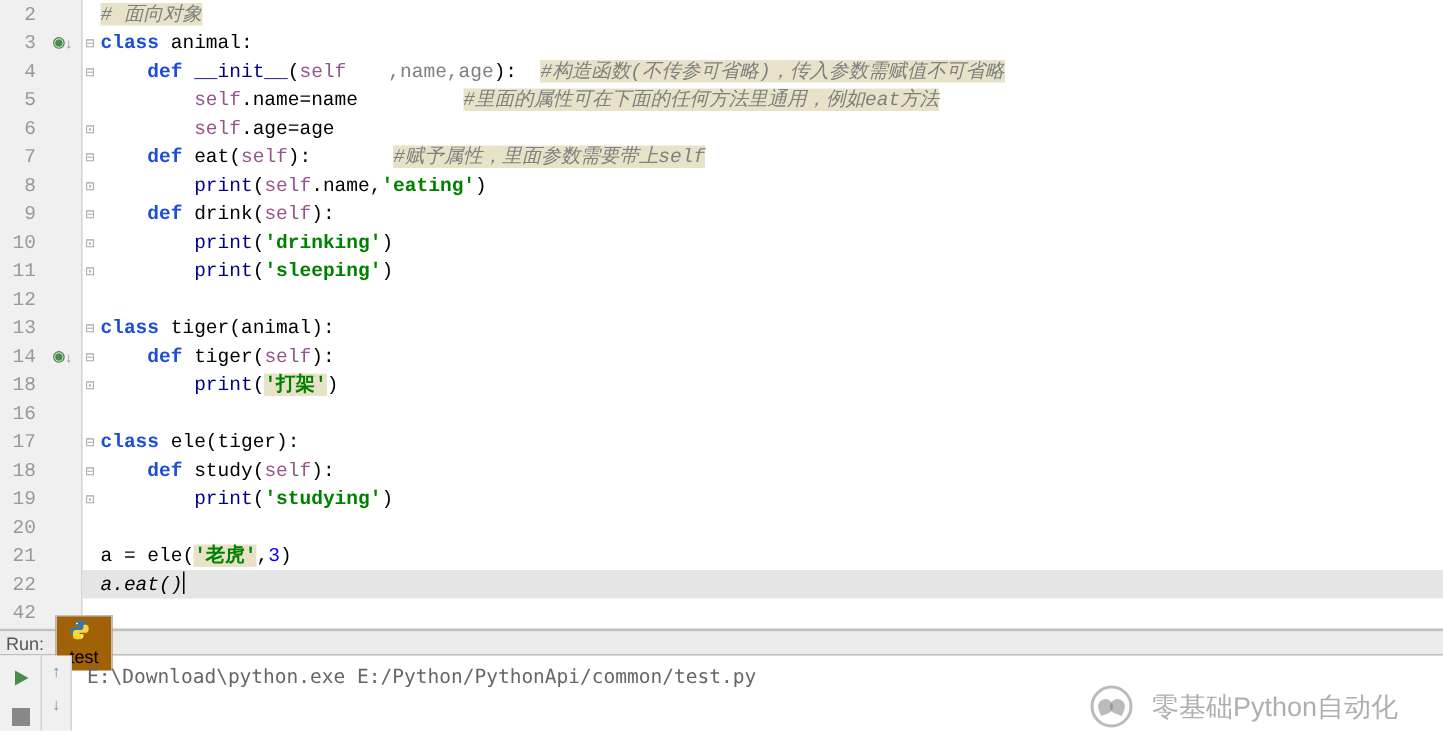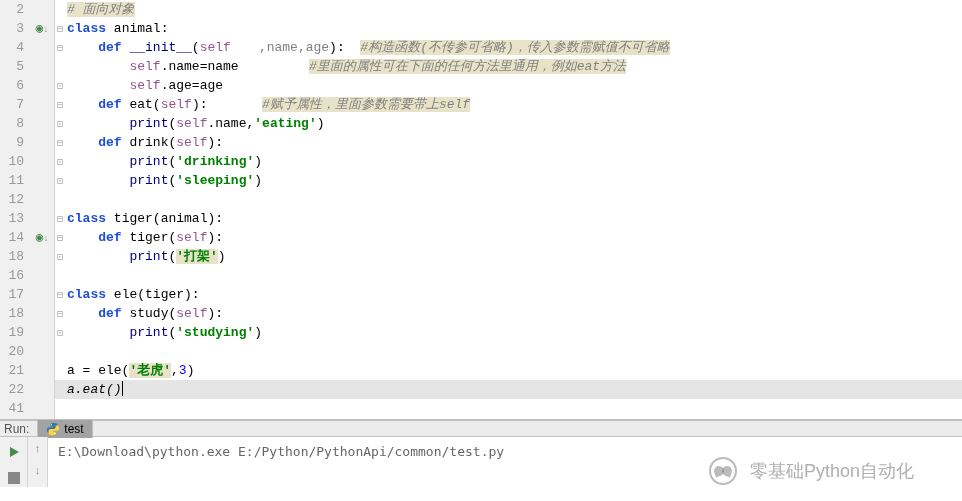"41" div { text: 41 -> 42 }
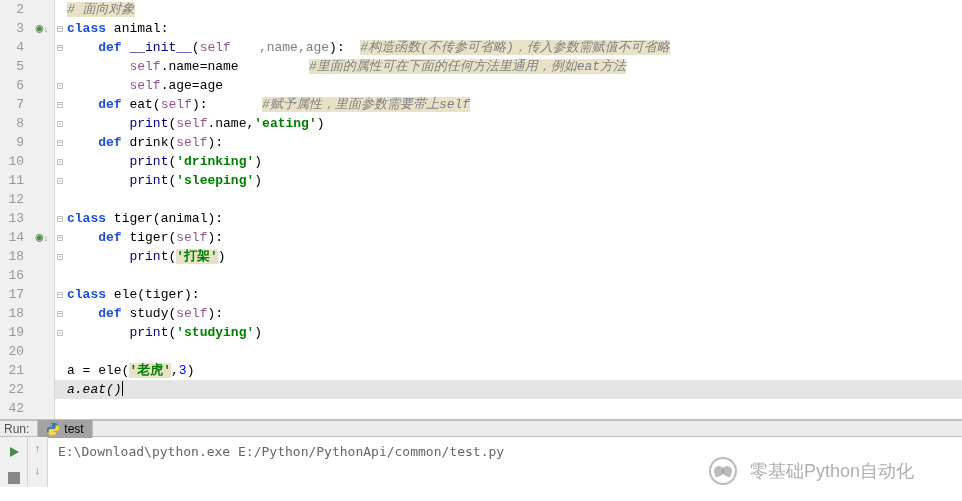"test" .run-tab { background: #a3a3a3 -> #a16207; flex-direction: none -> column }
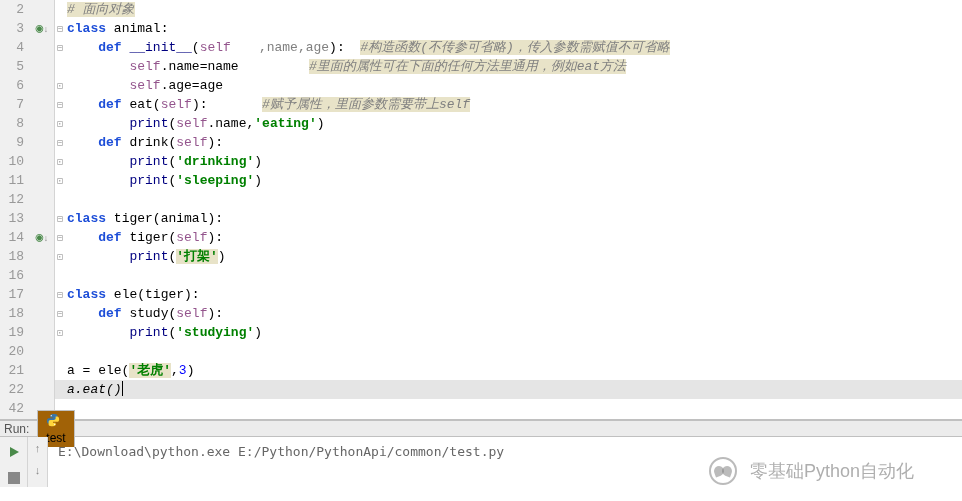"零基础Python自动化" .watermark { right: 48px -> 30px }
